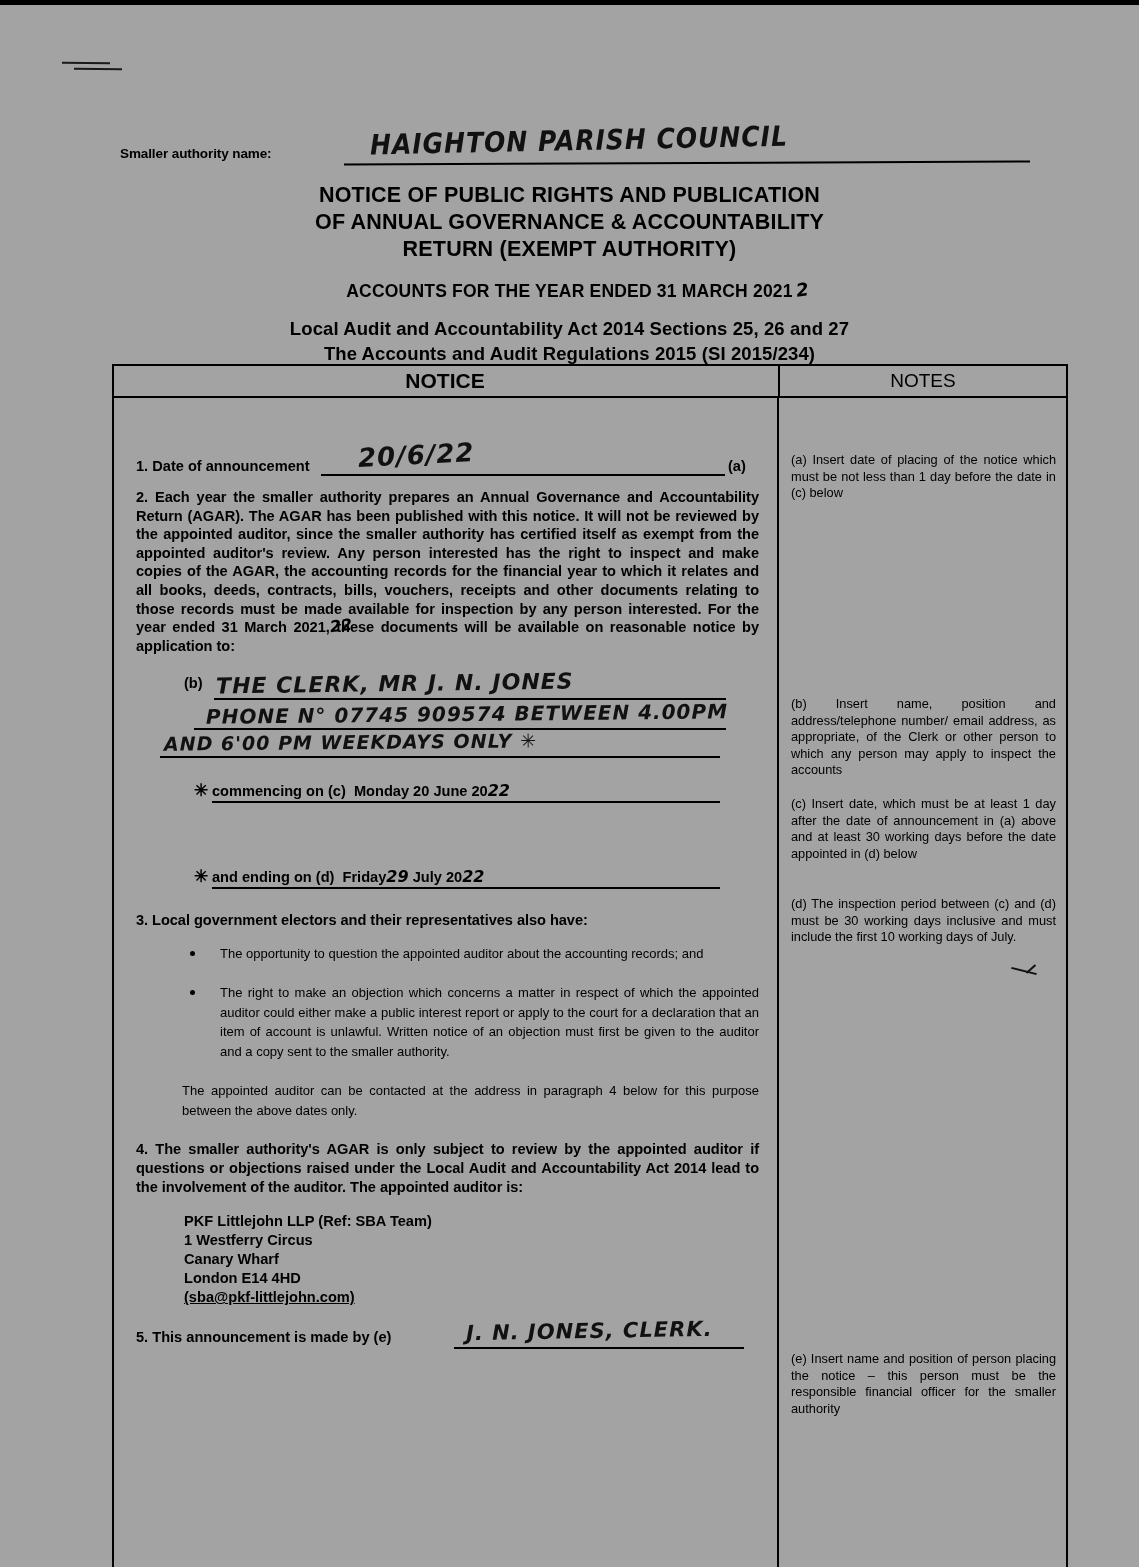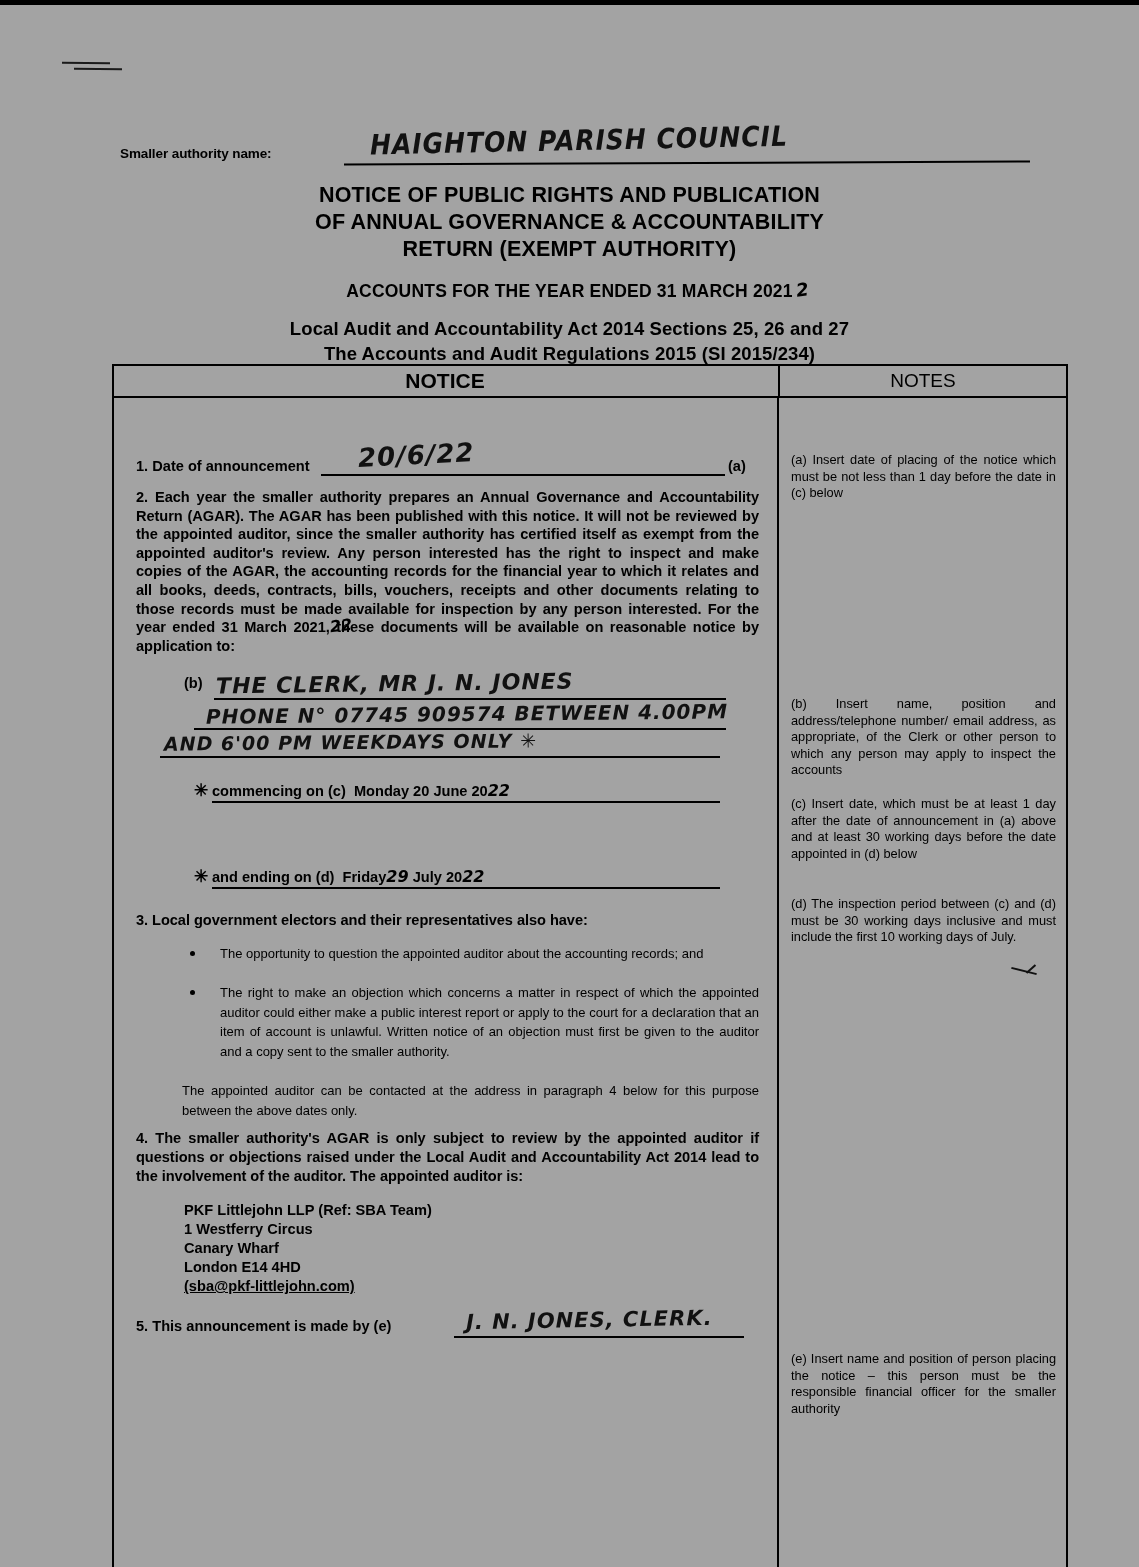"4. The smaller authority's AGAR" .item4 { margin-top: 9px -> 20px }
